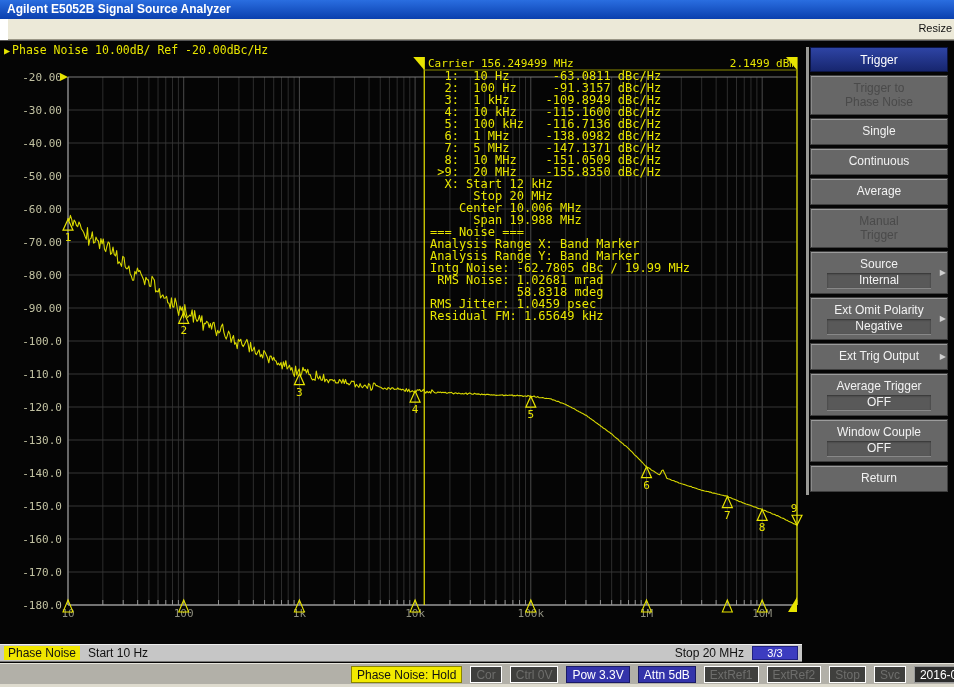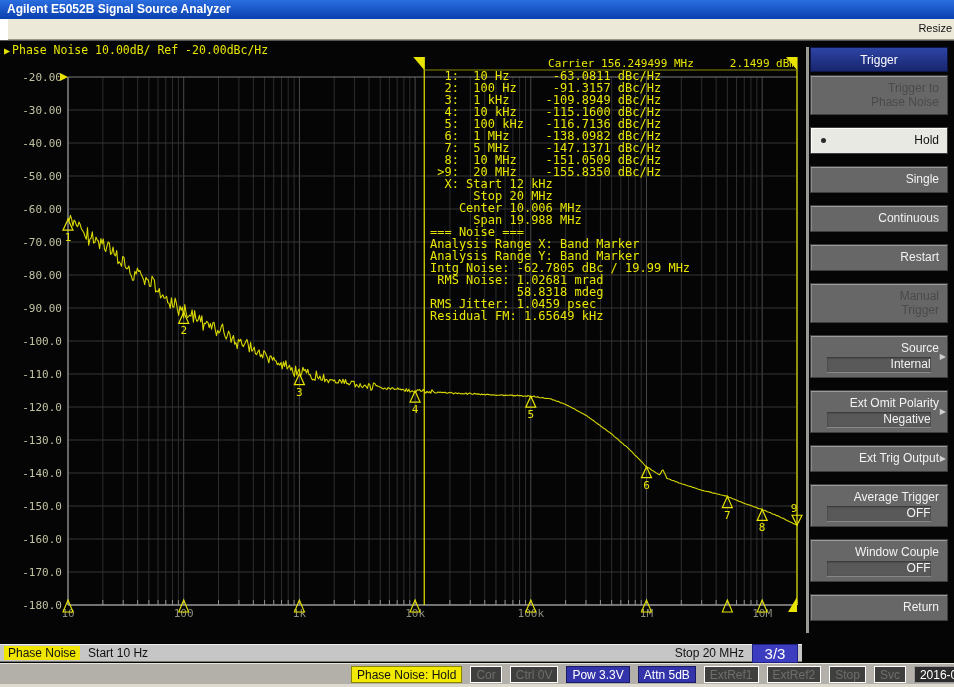"Carrier 156.249499 MHz" #carrier-row { gap: 36px -> 28px; justify-content: flex-end -> space-between }
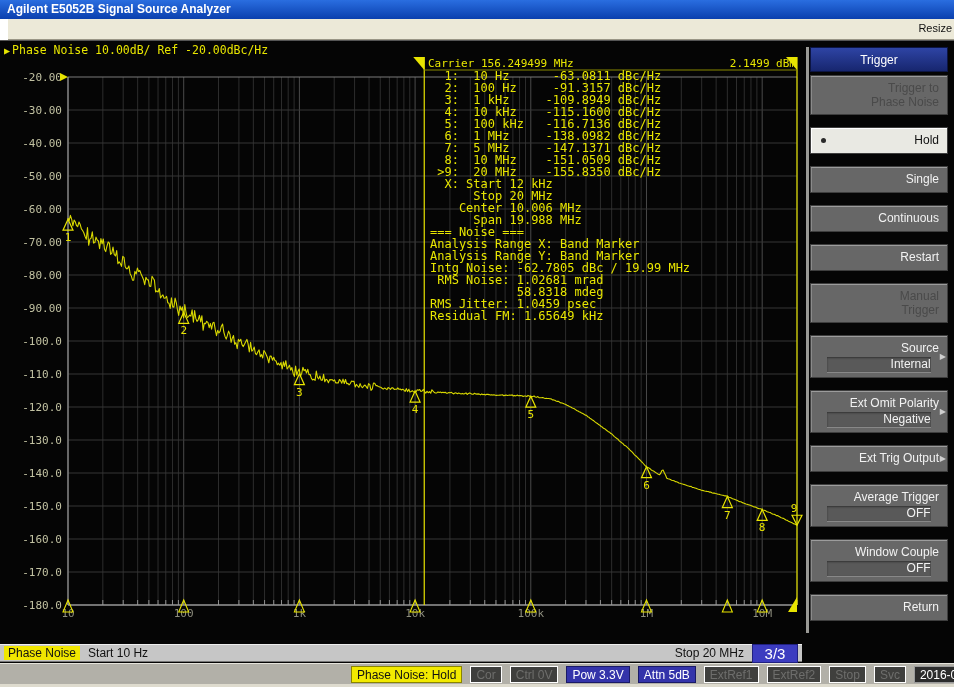"Trigger to" .menu-btn { margin-bottom: 12px -> 3px; text-align: right -> center }
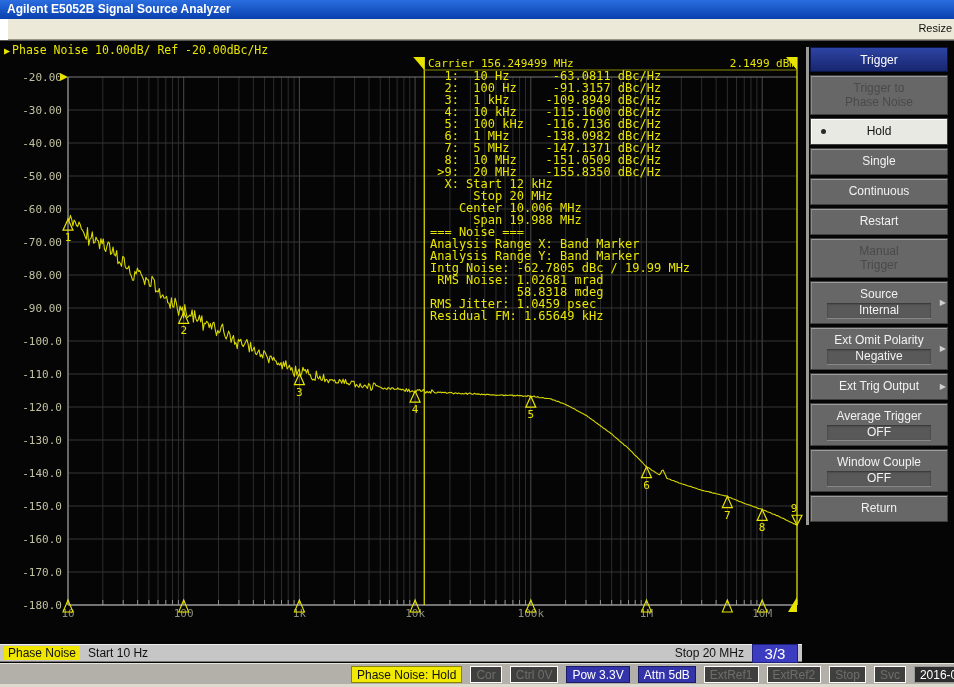"Hold" div.menu-btn { html: <div> <span></span> <div>Hold</div> </div> -> none }
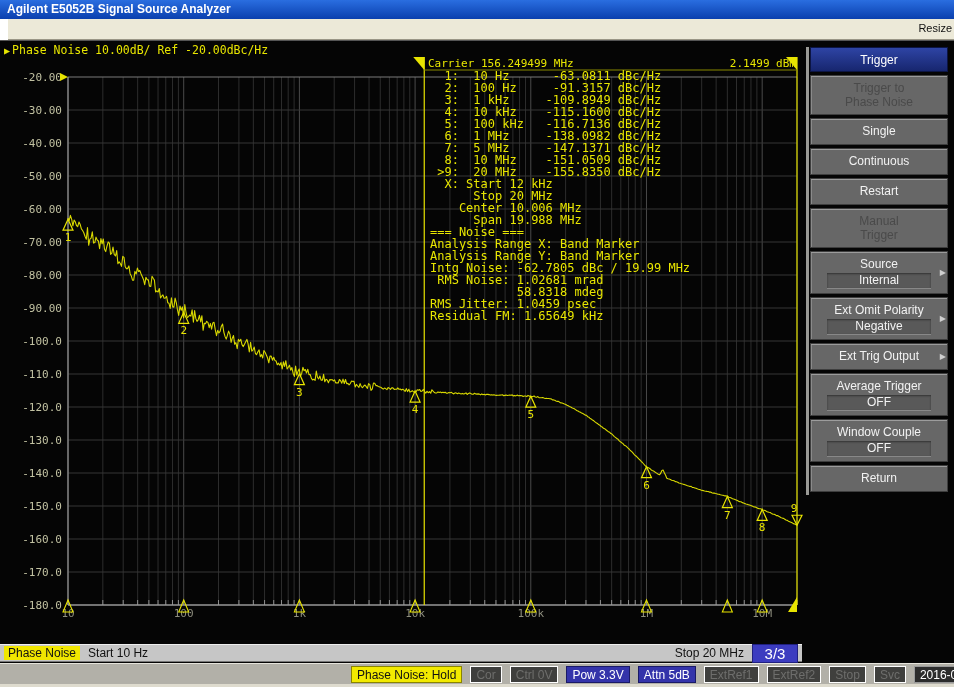"Restart" div.mlabel { text: Restart -> Average }
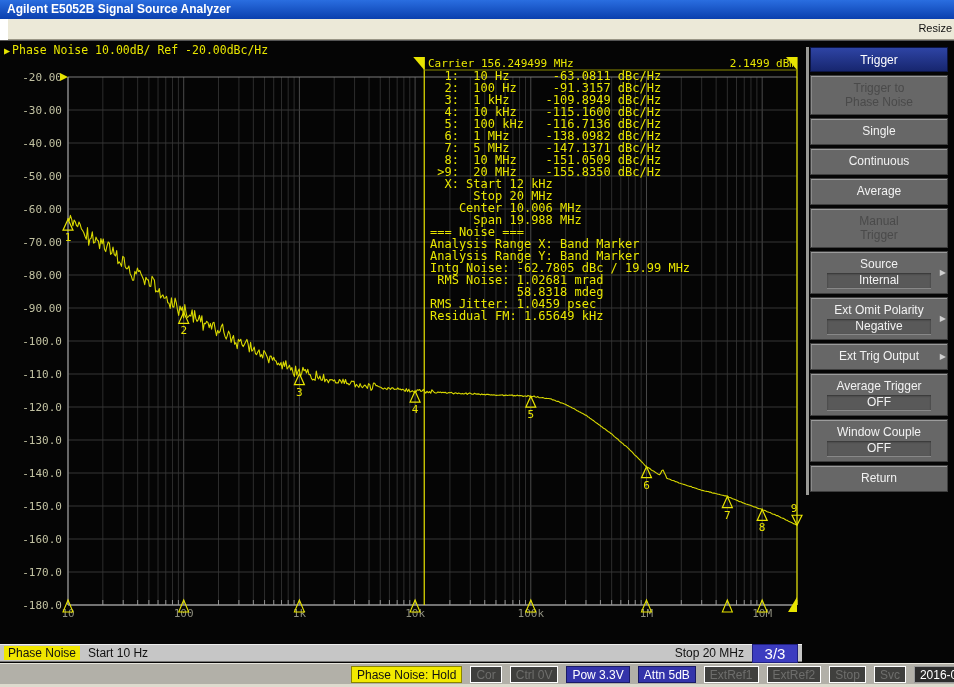"3/3" .chip-blue { font-size: 15px -> 11px }
